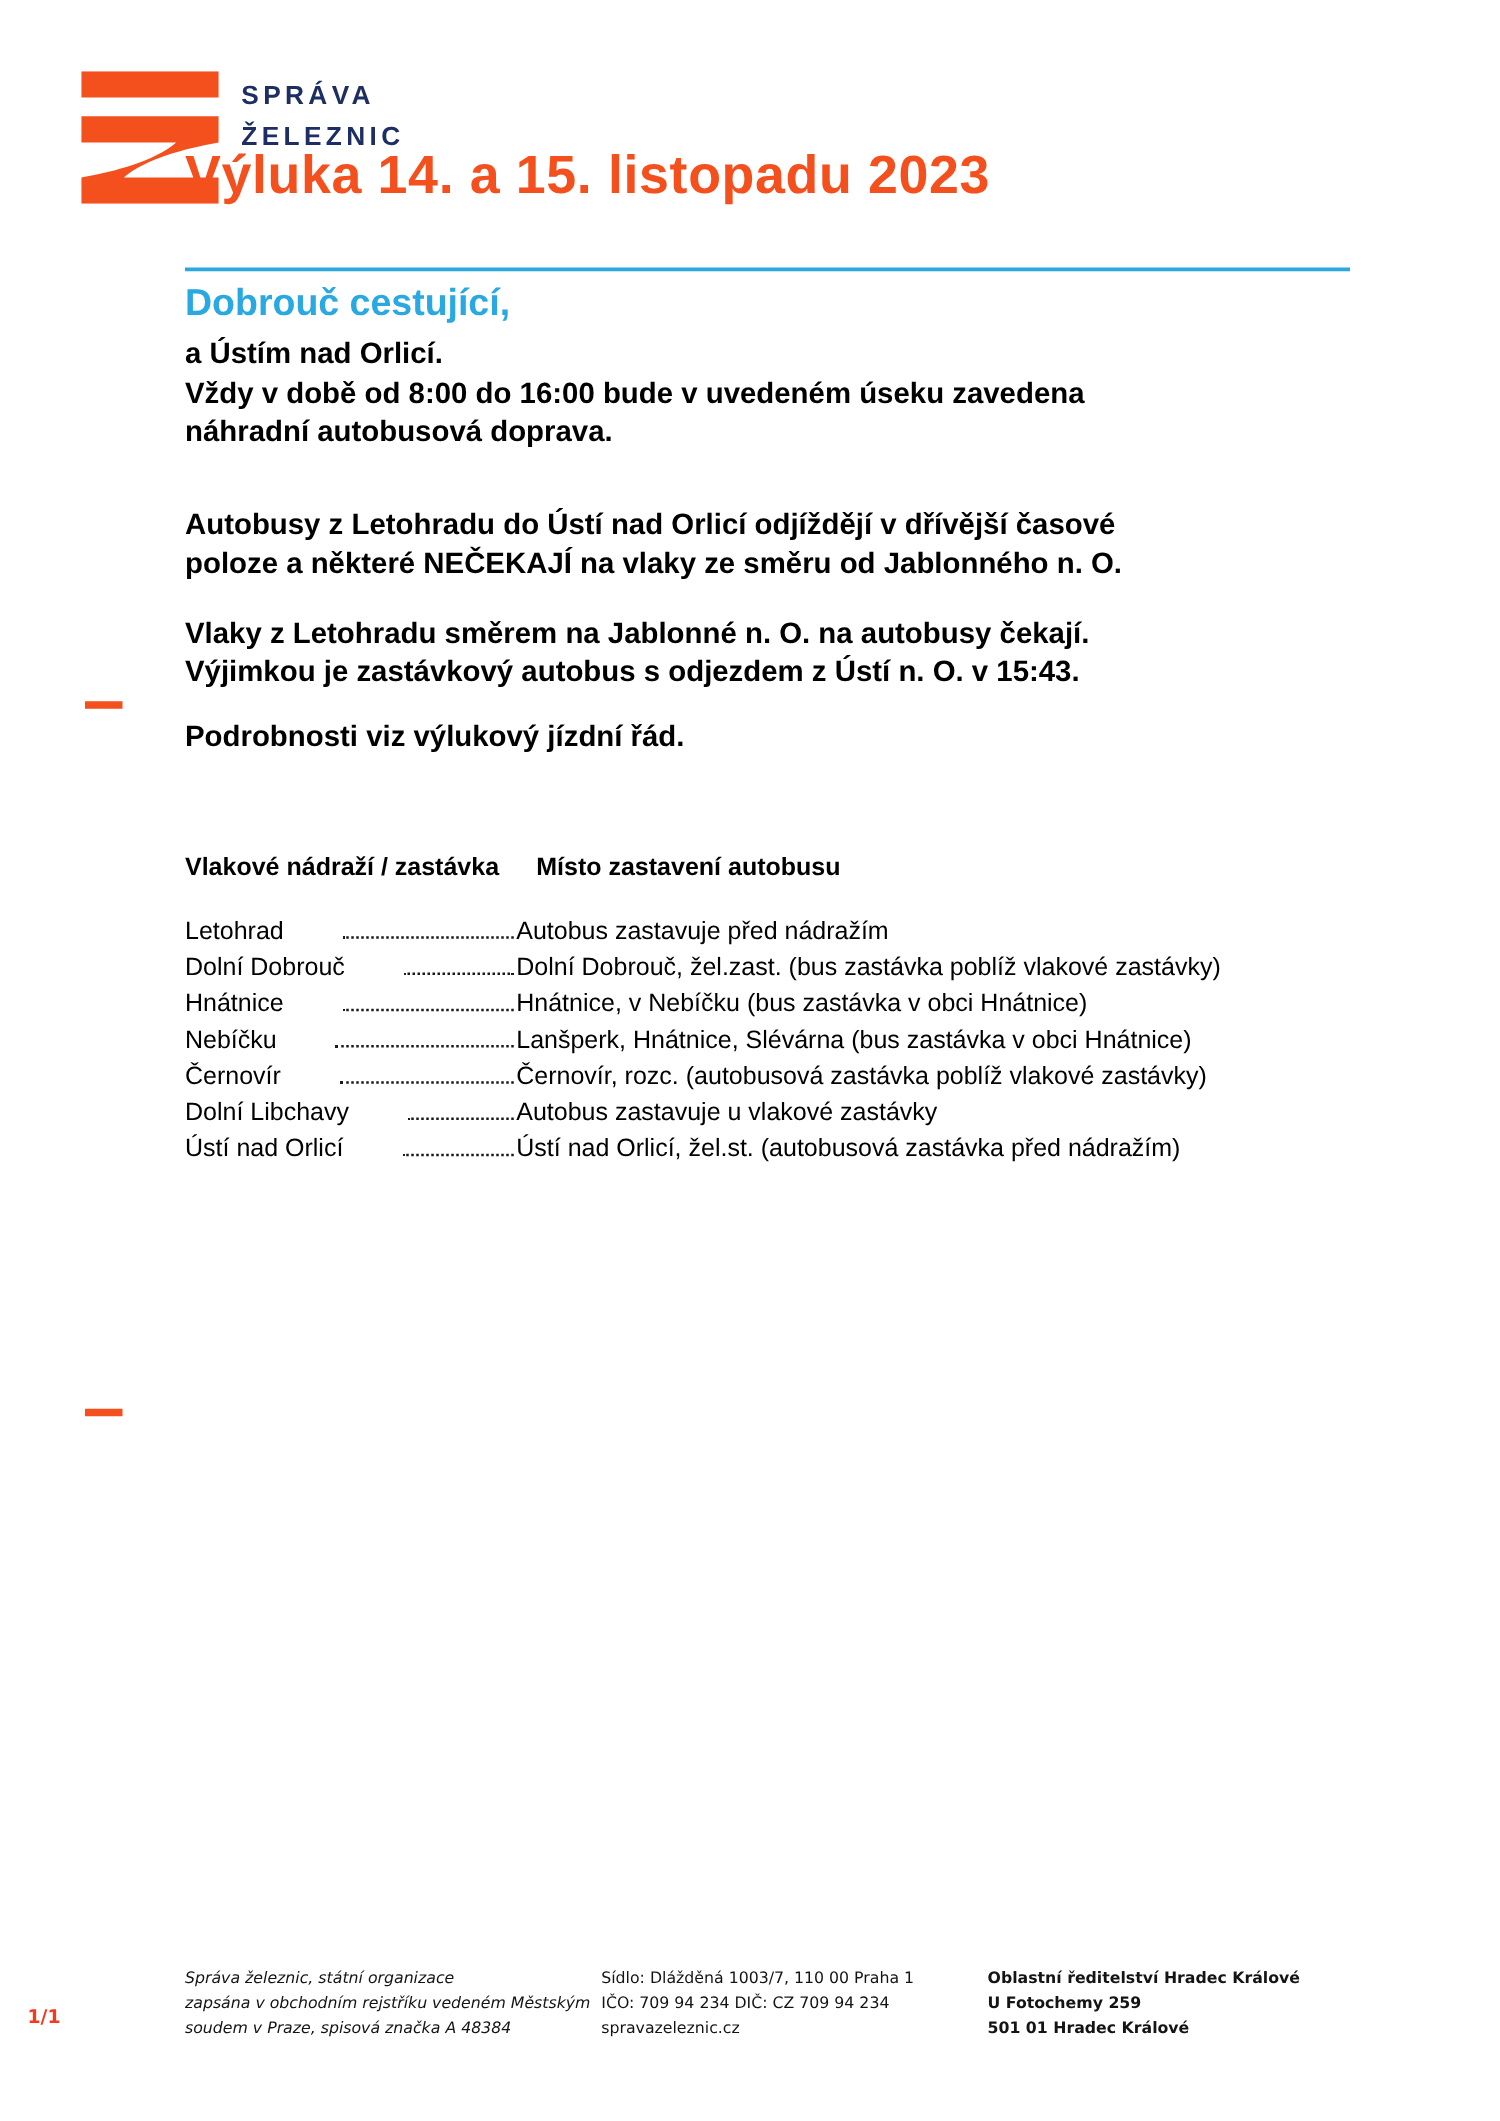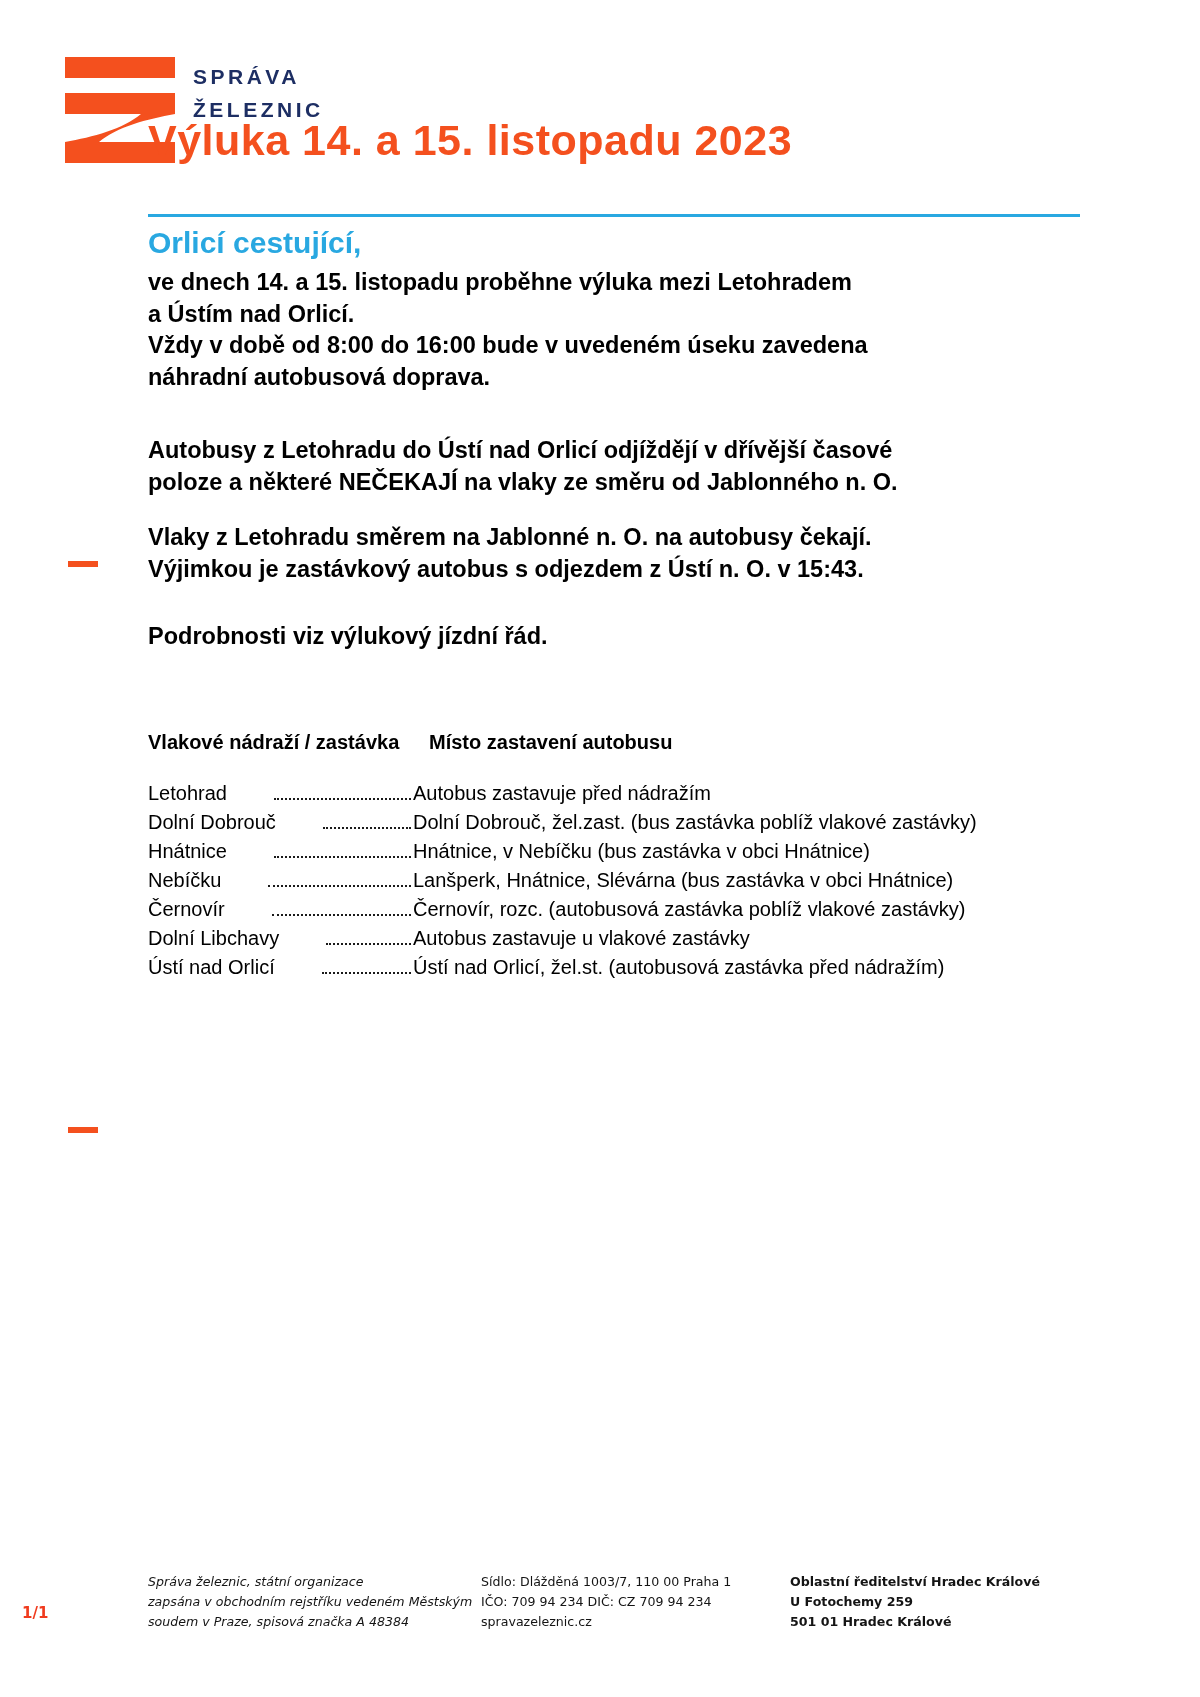"Orlicí cestující," h2.salutation { text: Orlicí -> Dobrouč }
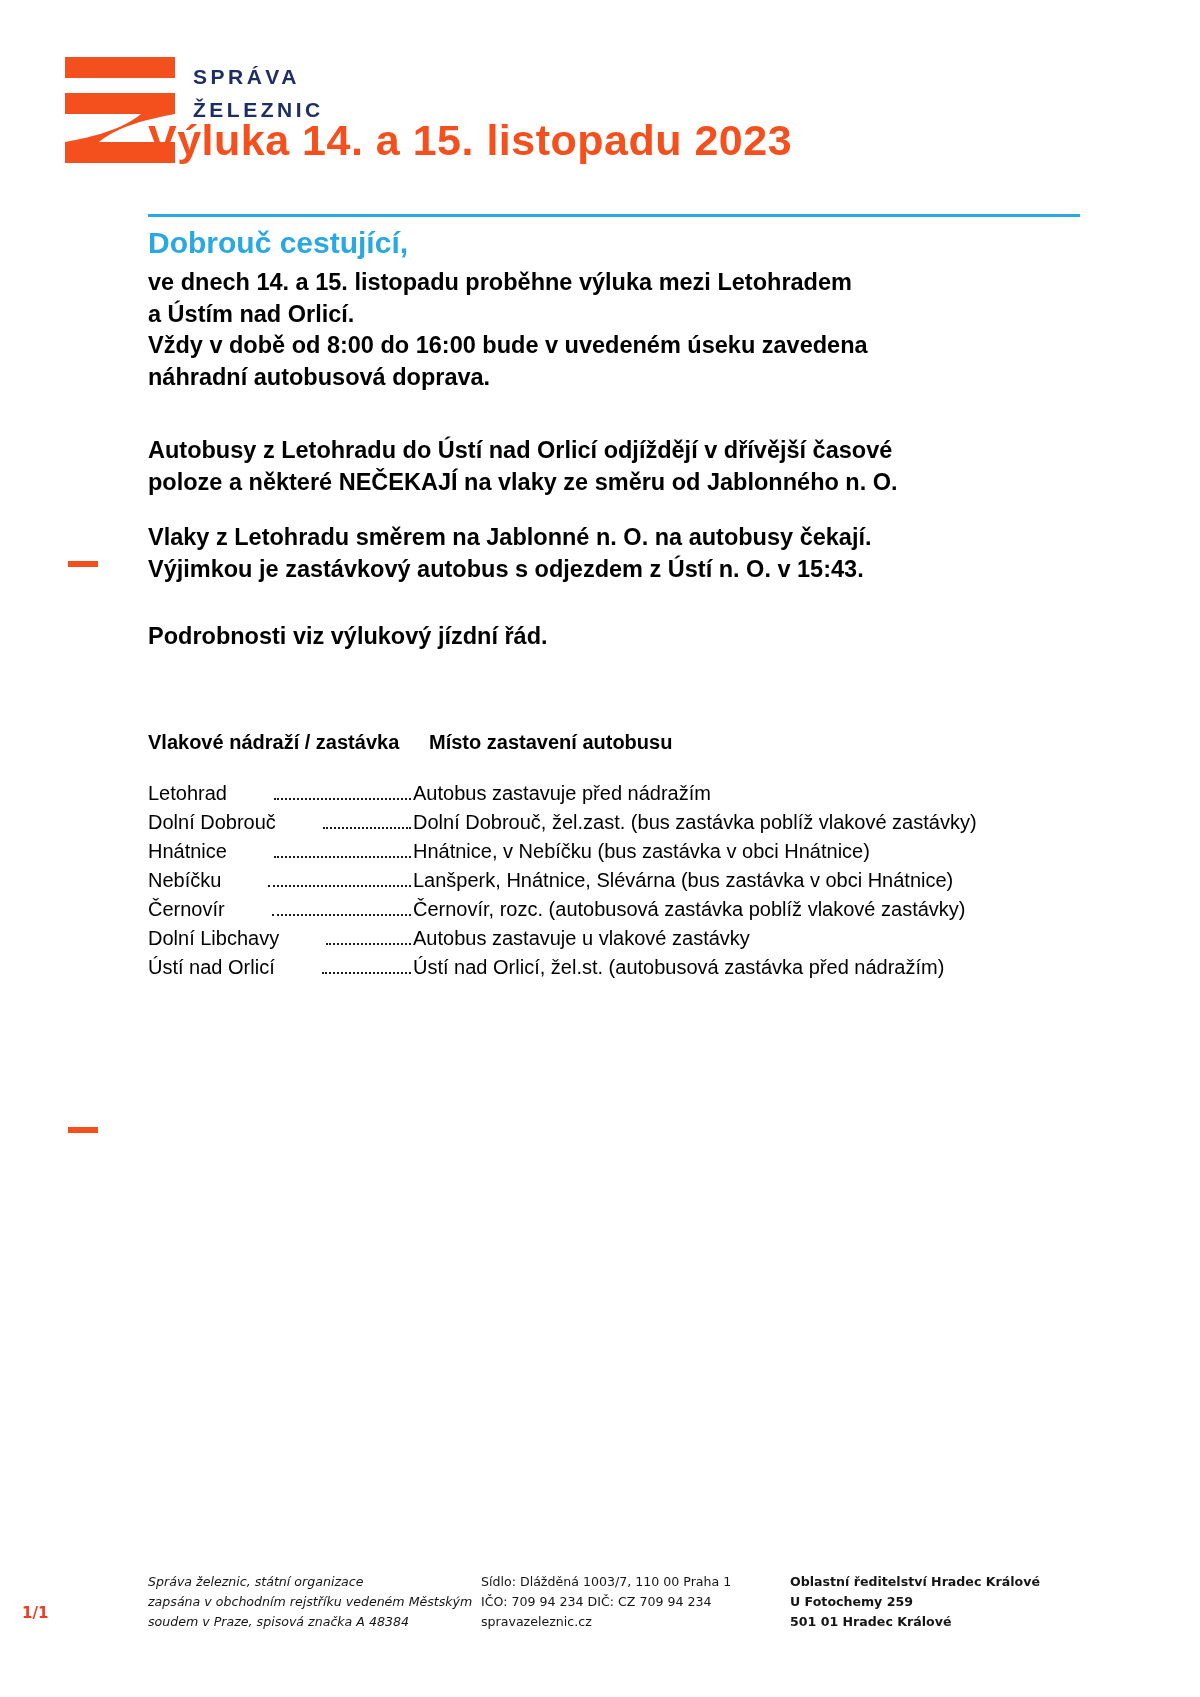"ve dnech 14. a 15." div { html: <div>ve dnech 14. a 15. listopadu proběhne výluka mezi Letohradem</div> -> none }
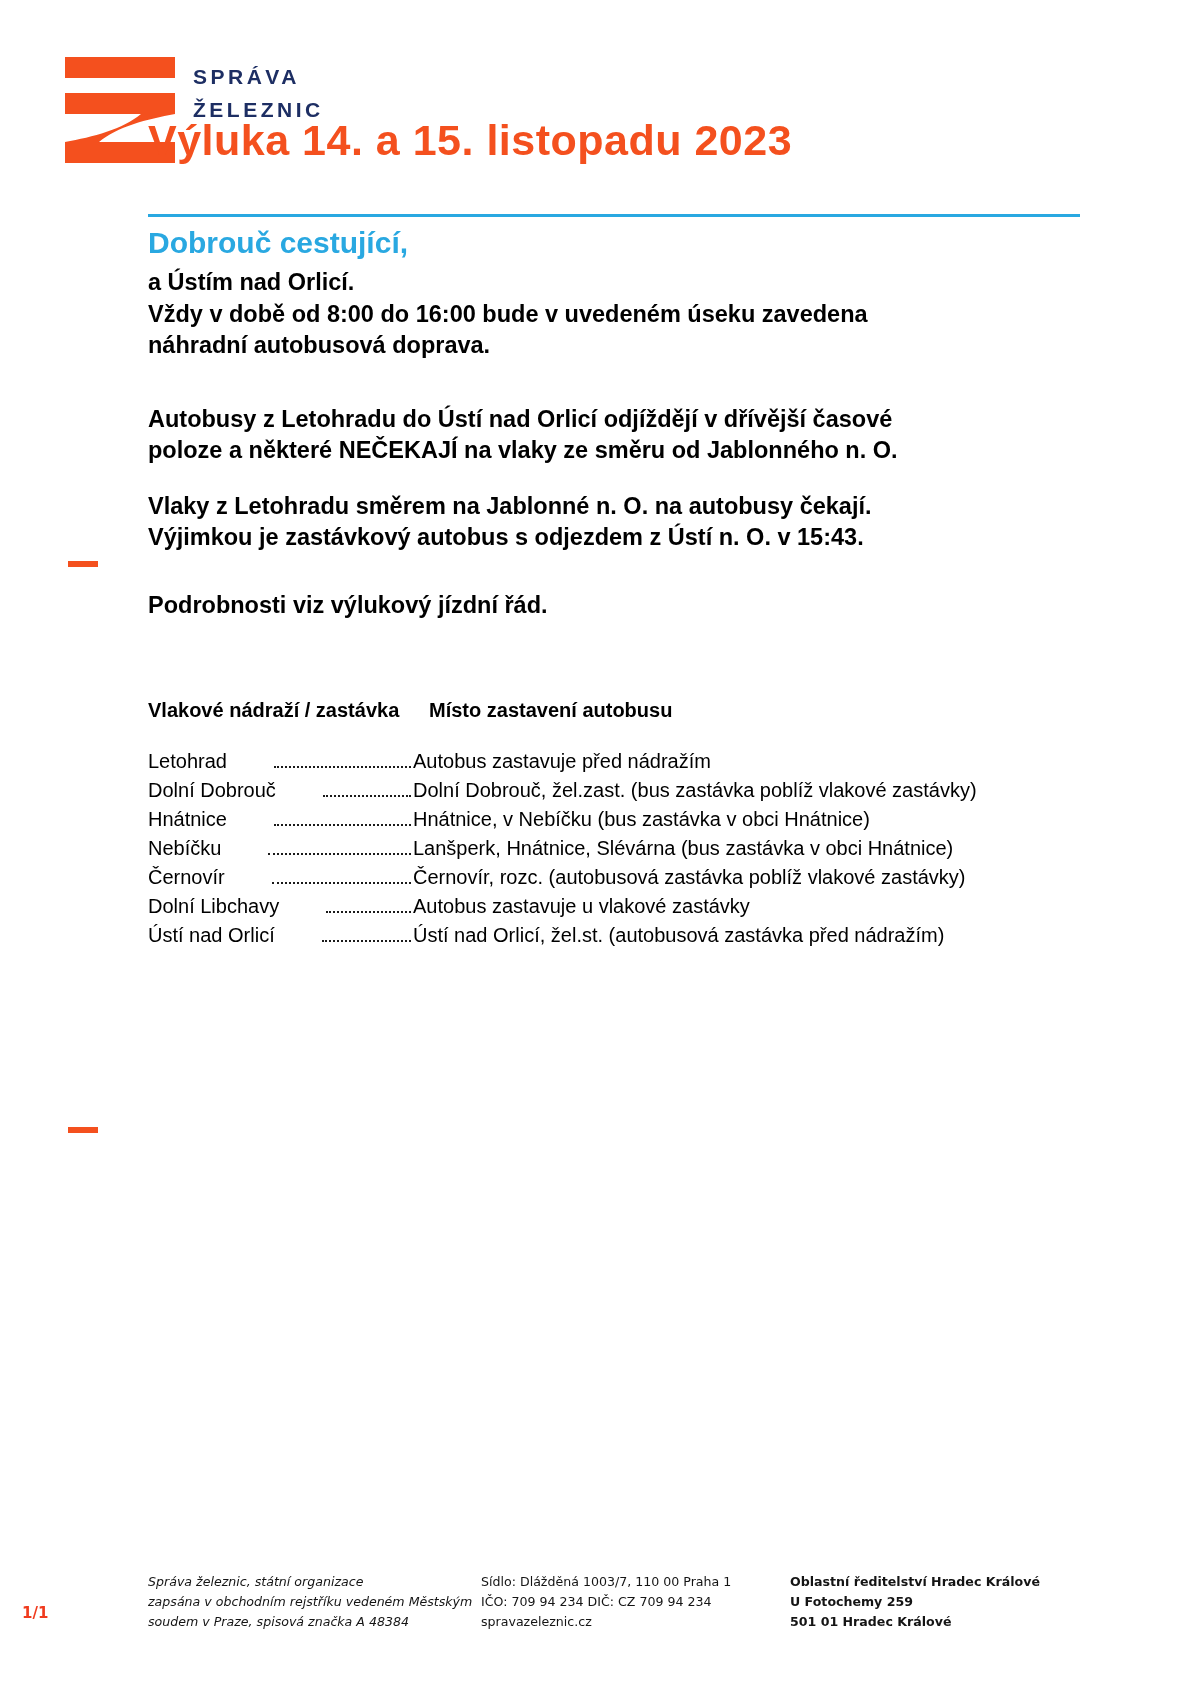"Podrobnosti viz výlukový jízdní řád." .para.p4 { margin-top: 36px -> 20px }
